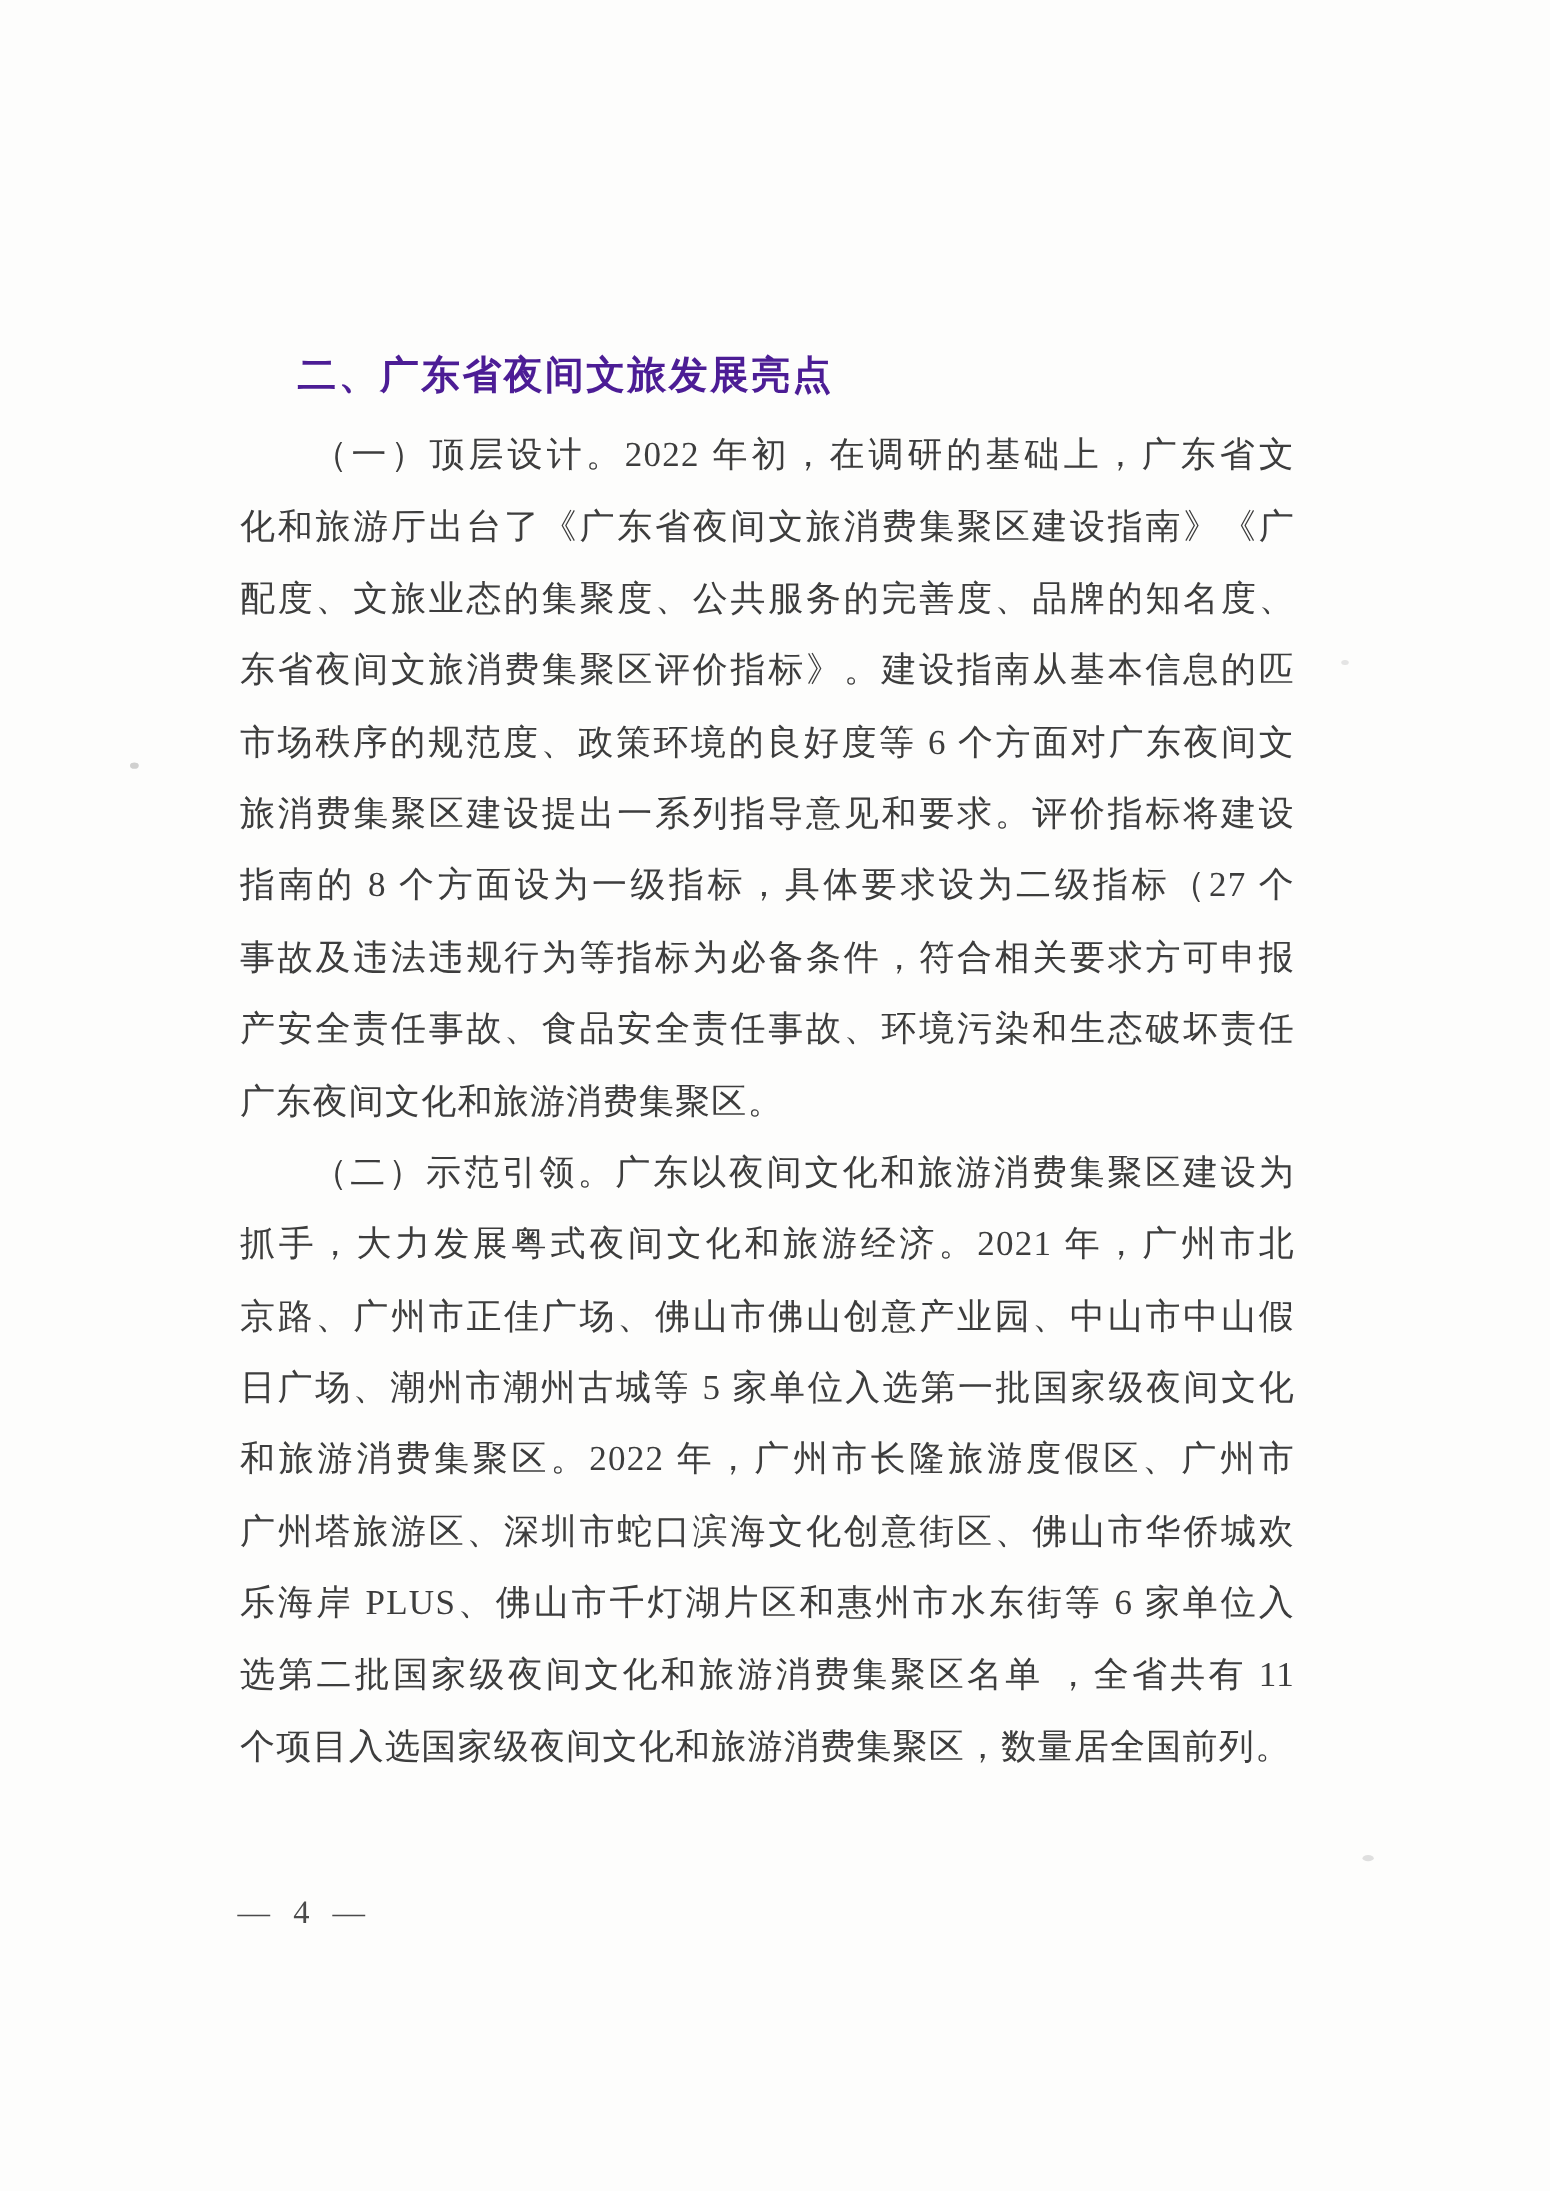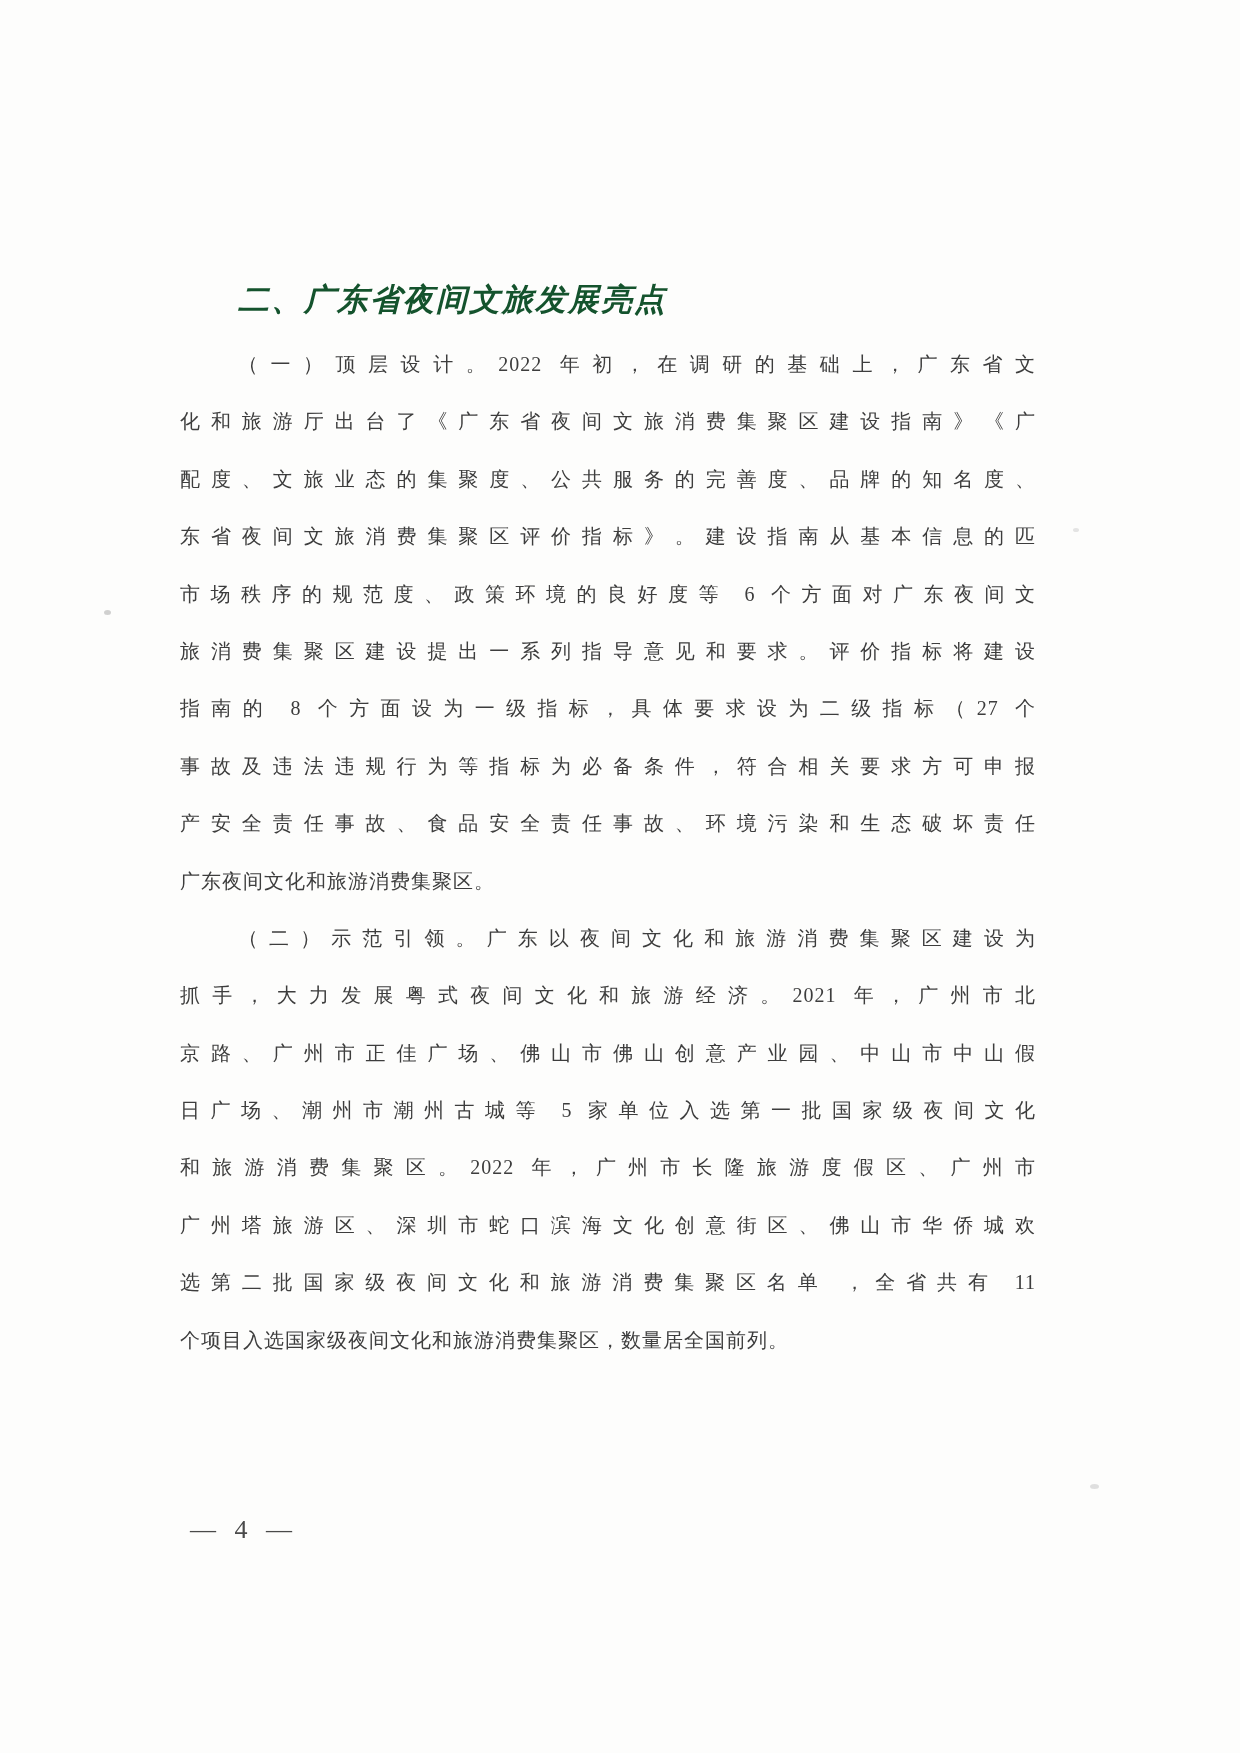"二、广东省夜间文旅发展亮点" .heading { color: #14532d -> #4c1d95; font-style: italic -> none }
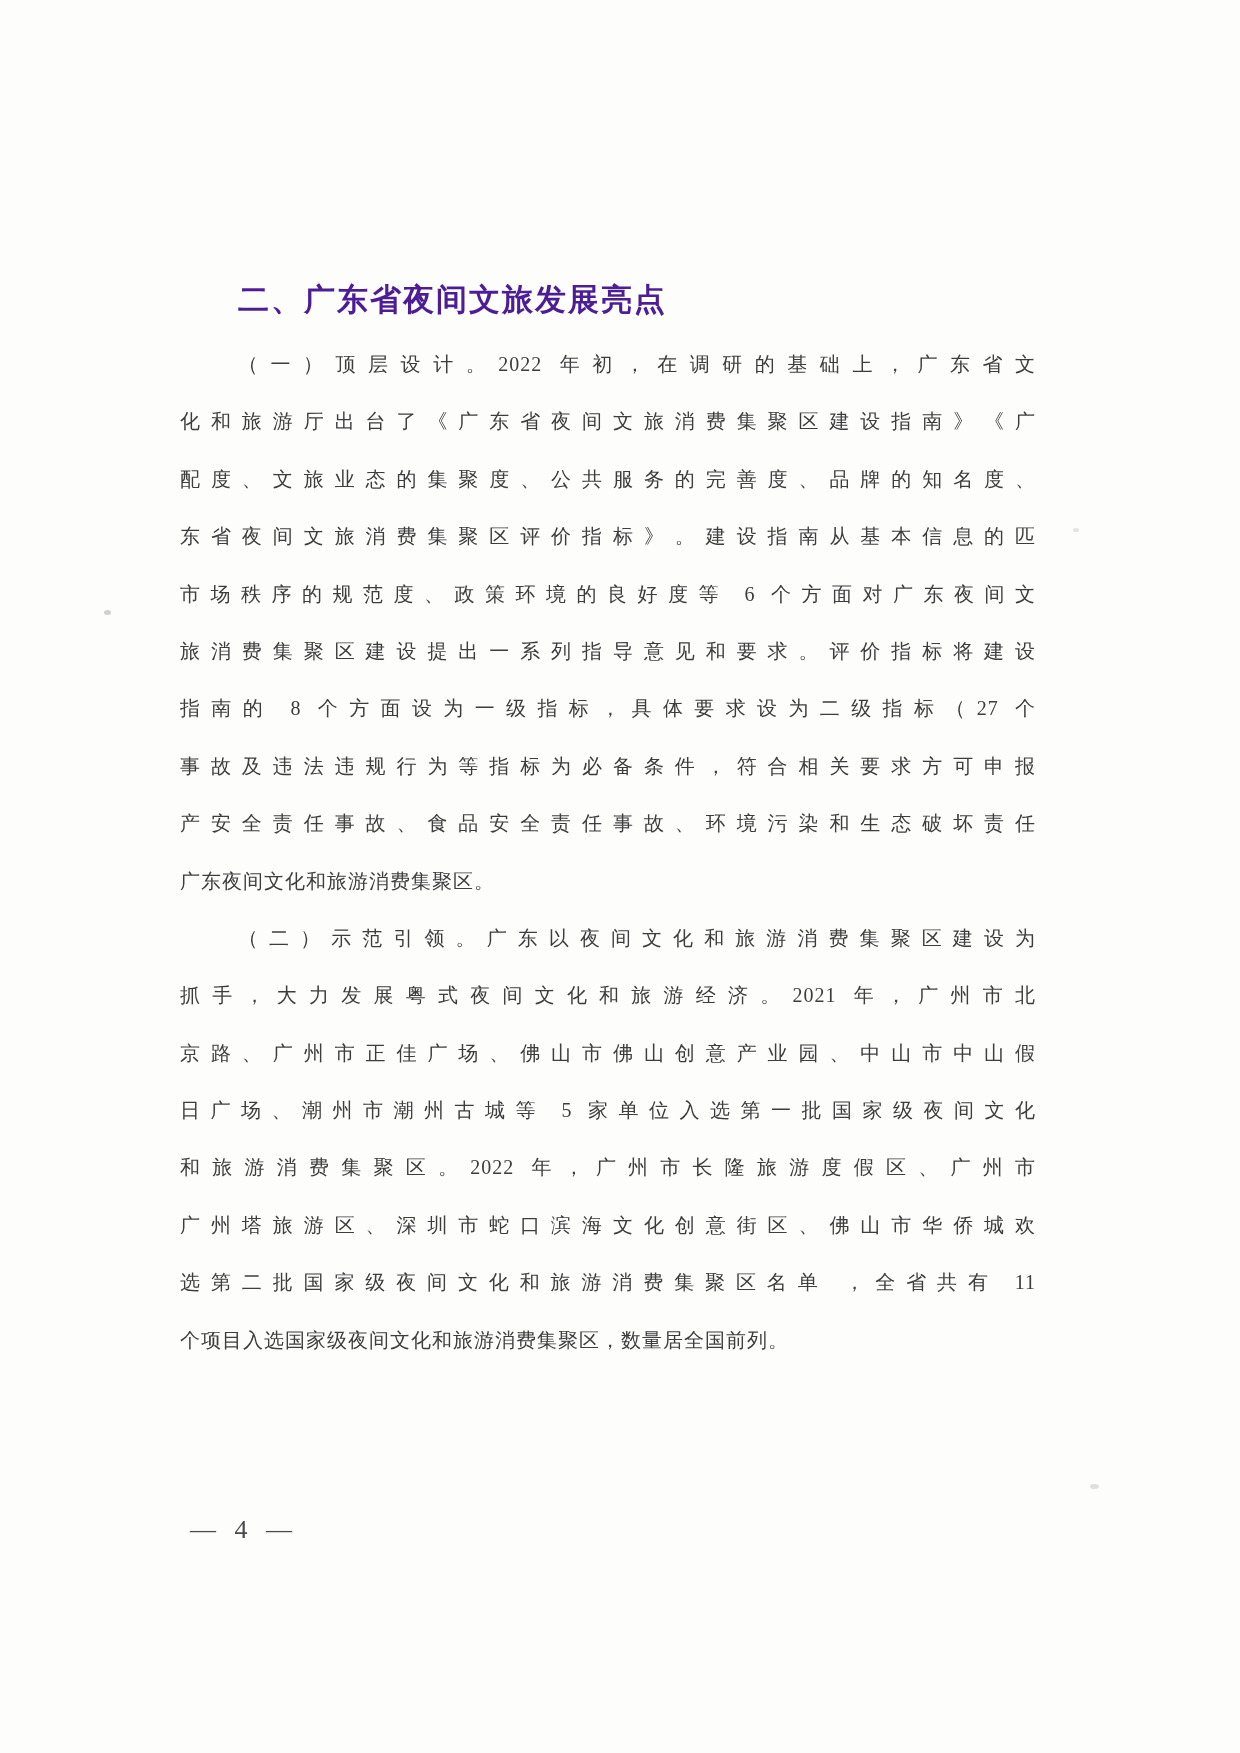"（一）顶层设计。2022 年初，在调研的基础上，广东省文" .line { font-size: 20px -> 28px; margin-left: none -> 12px }
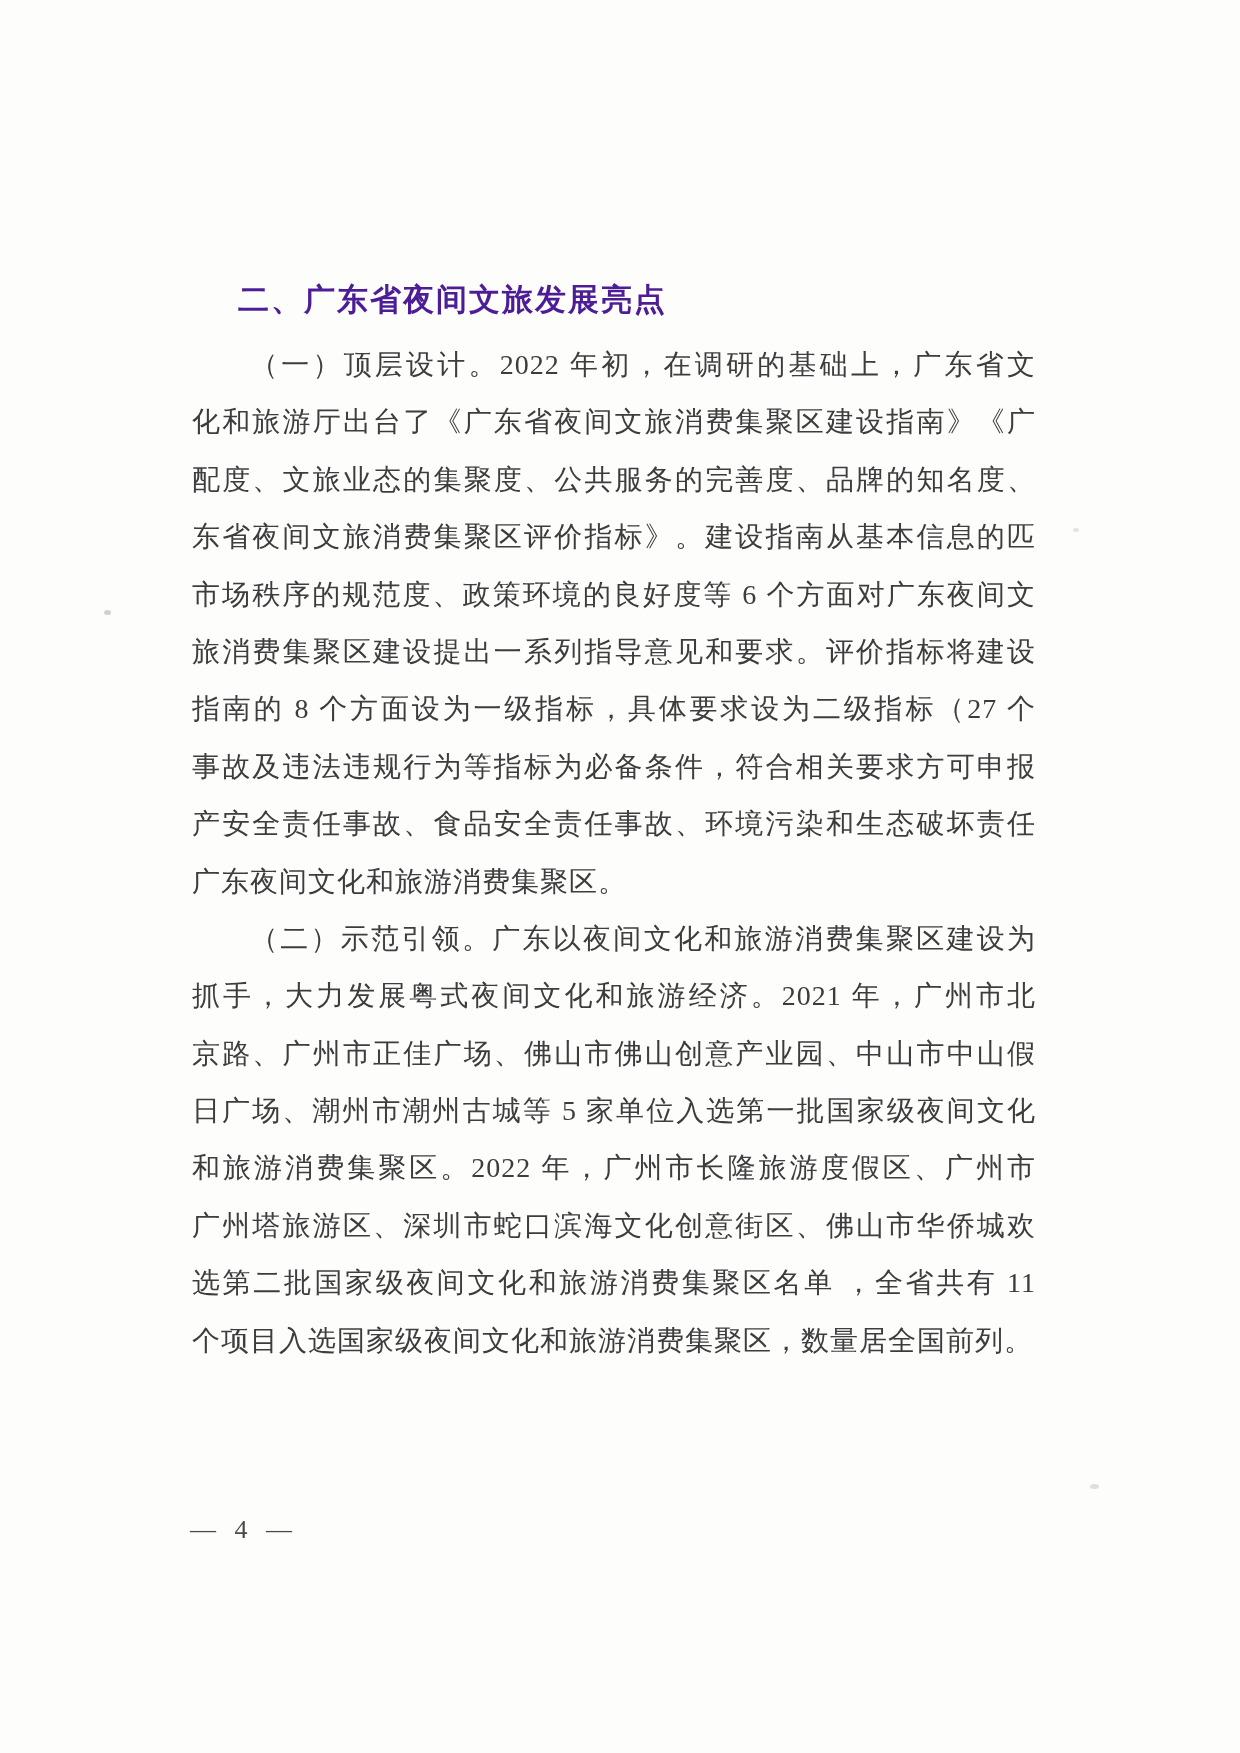"乐海岸 PLUS、佛山市千灯湖片区和惠州市水东街等 6 家单位入" div.line { html: none -> <div>乐海岸 PLUS、佛山市千灯湖片区和惠州市水东街等 6 家单位入</div> }
